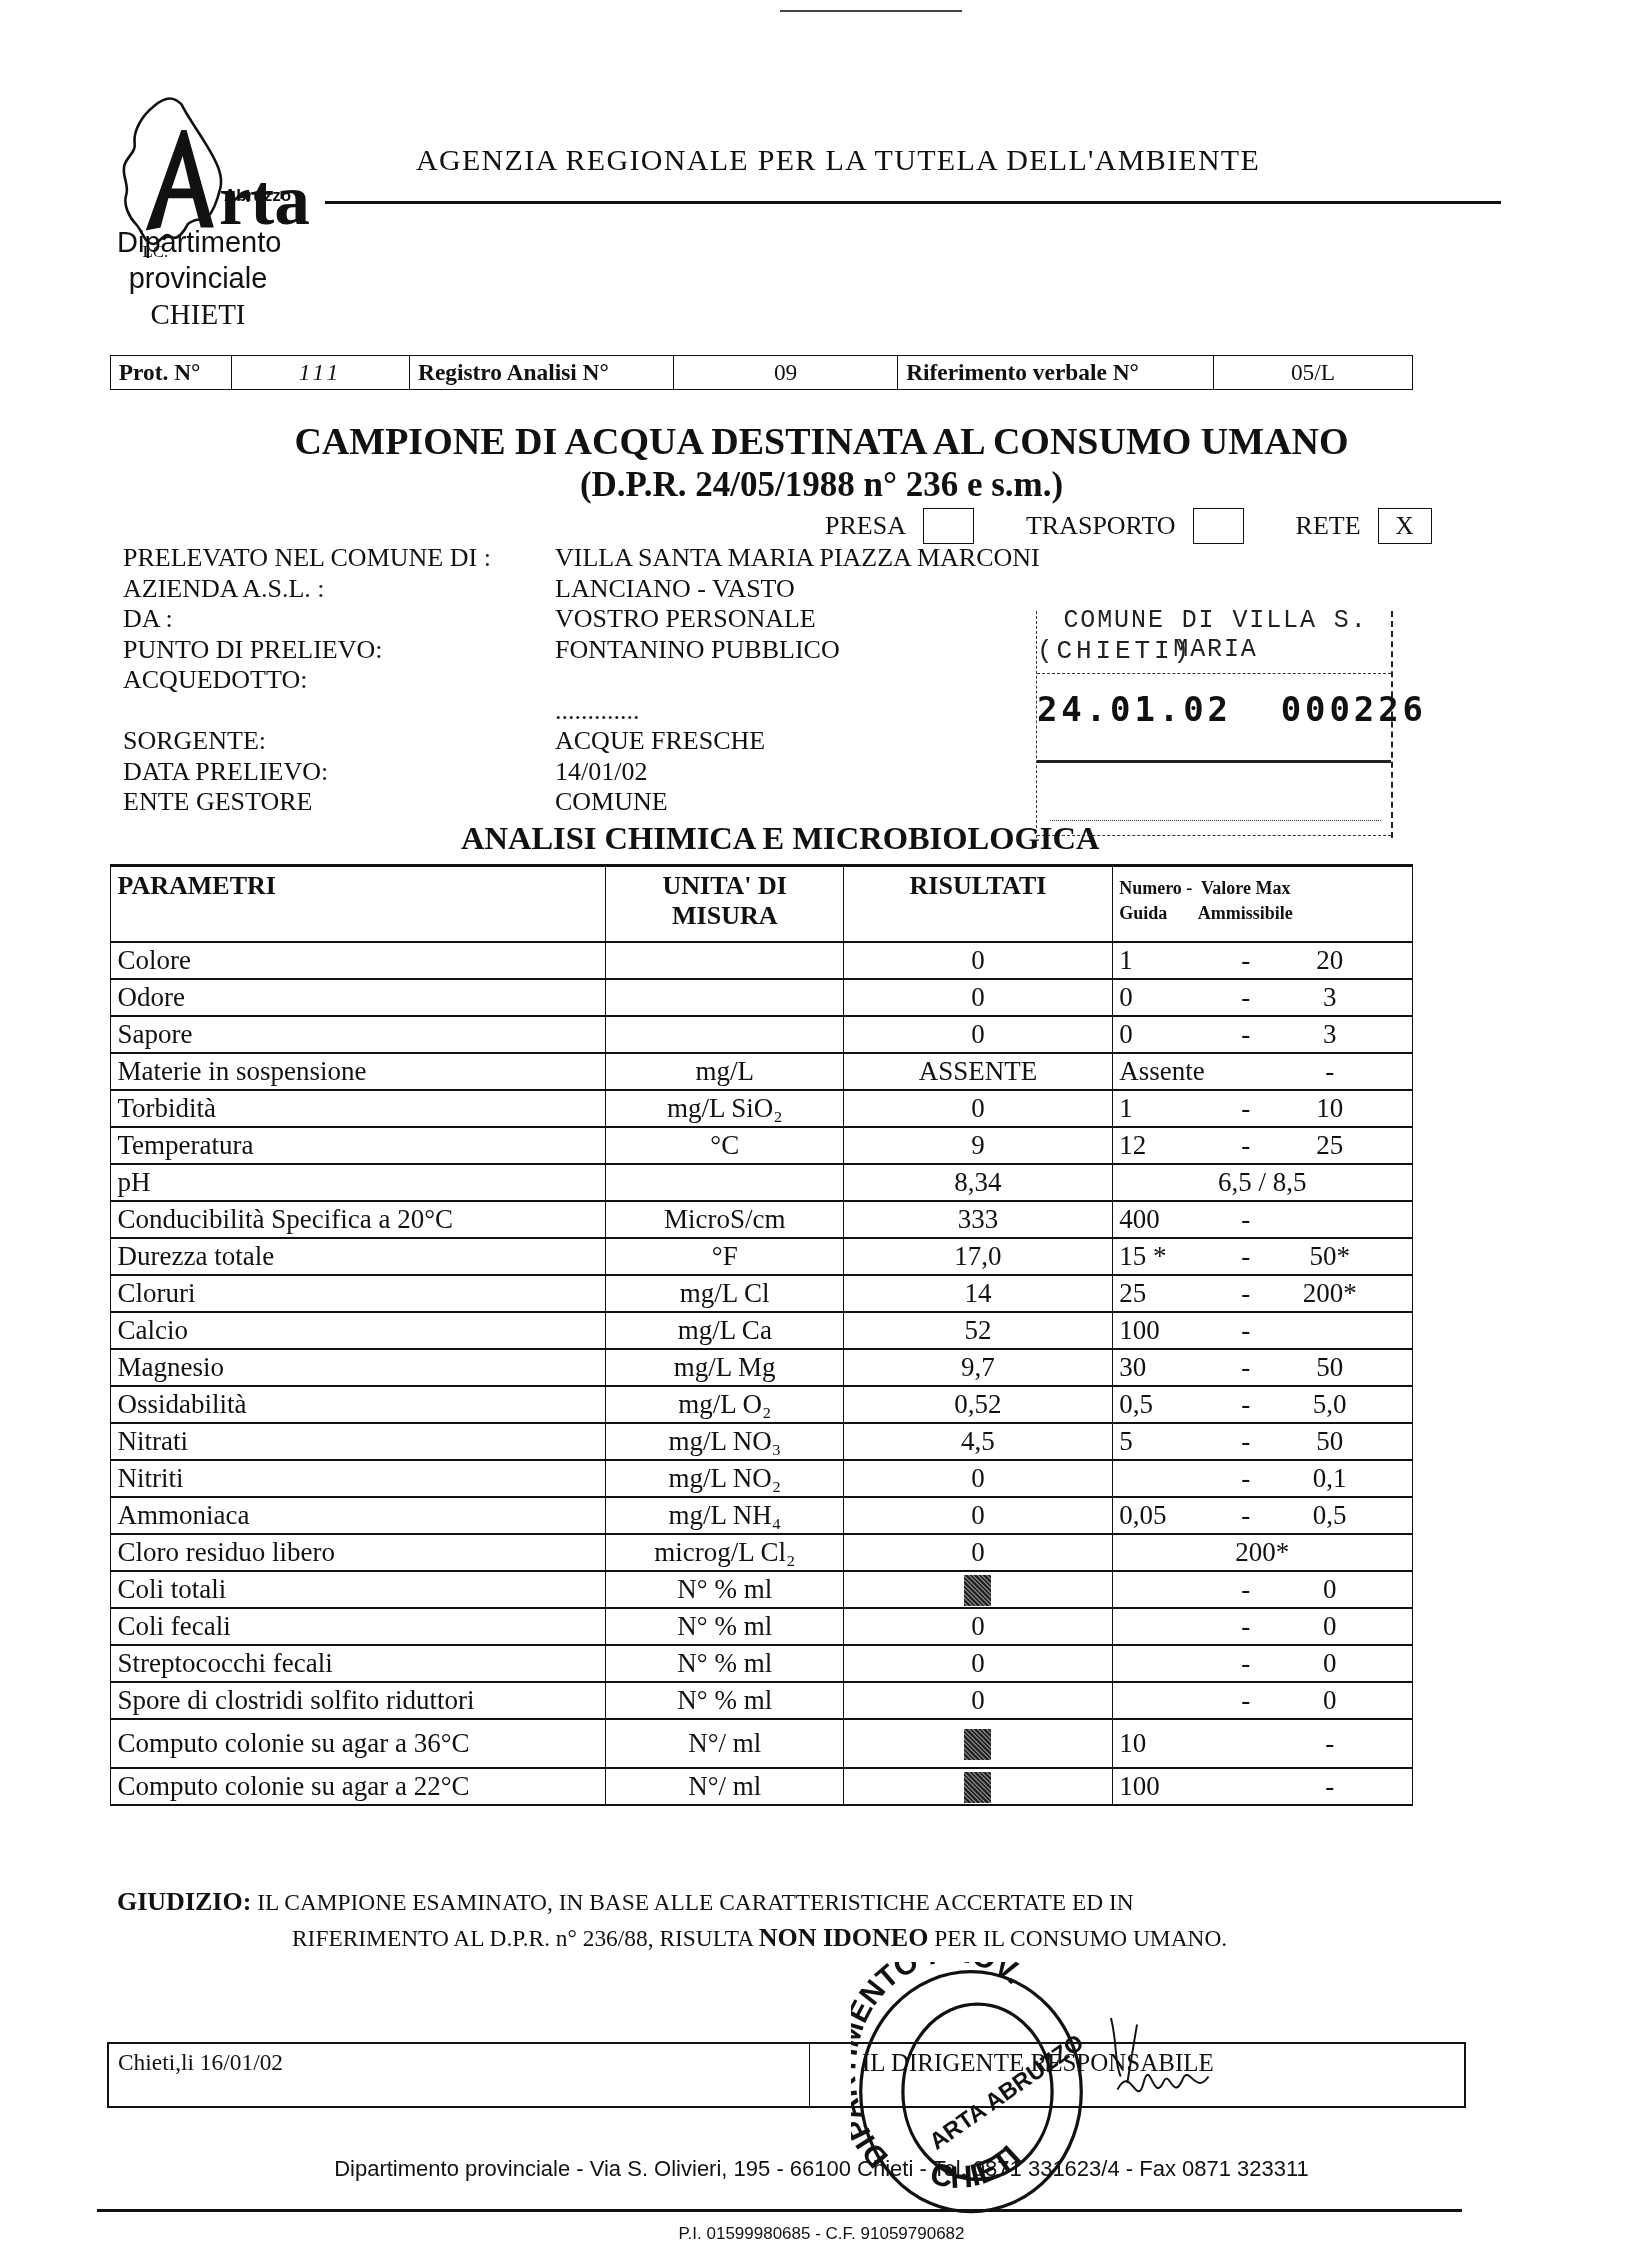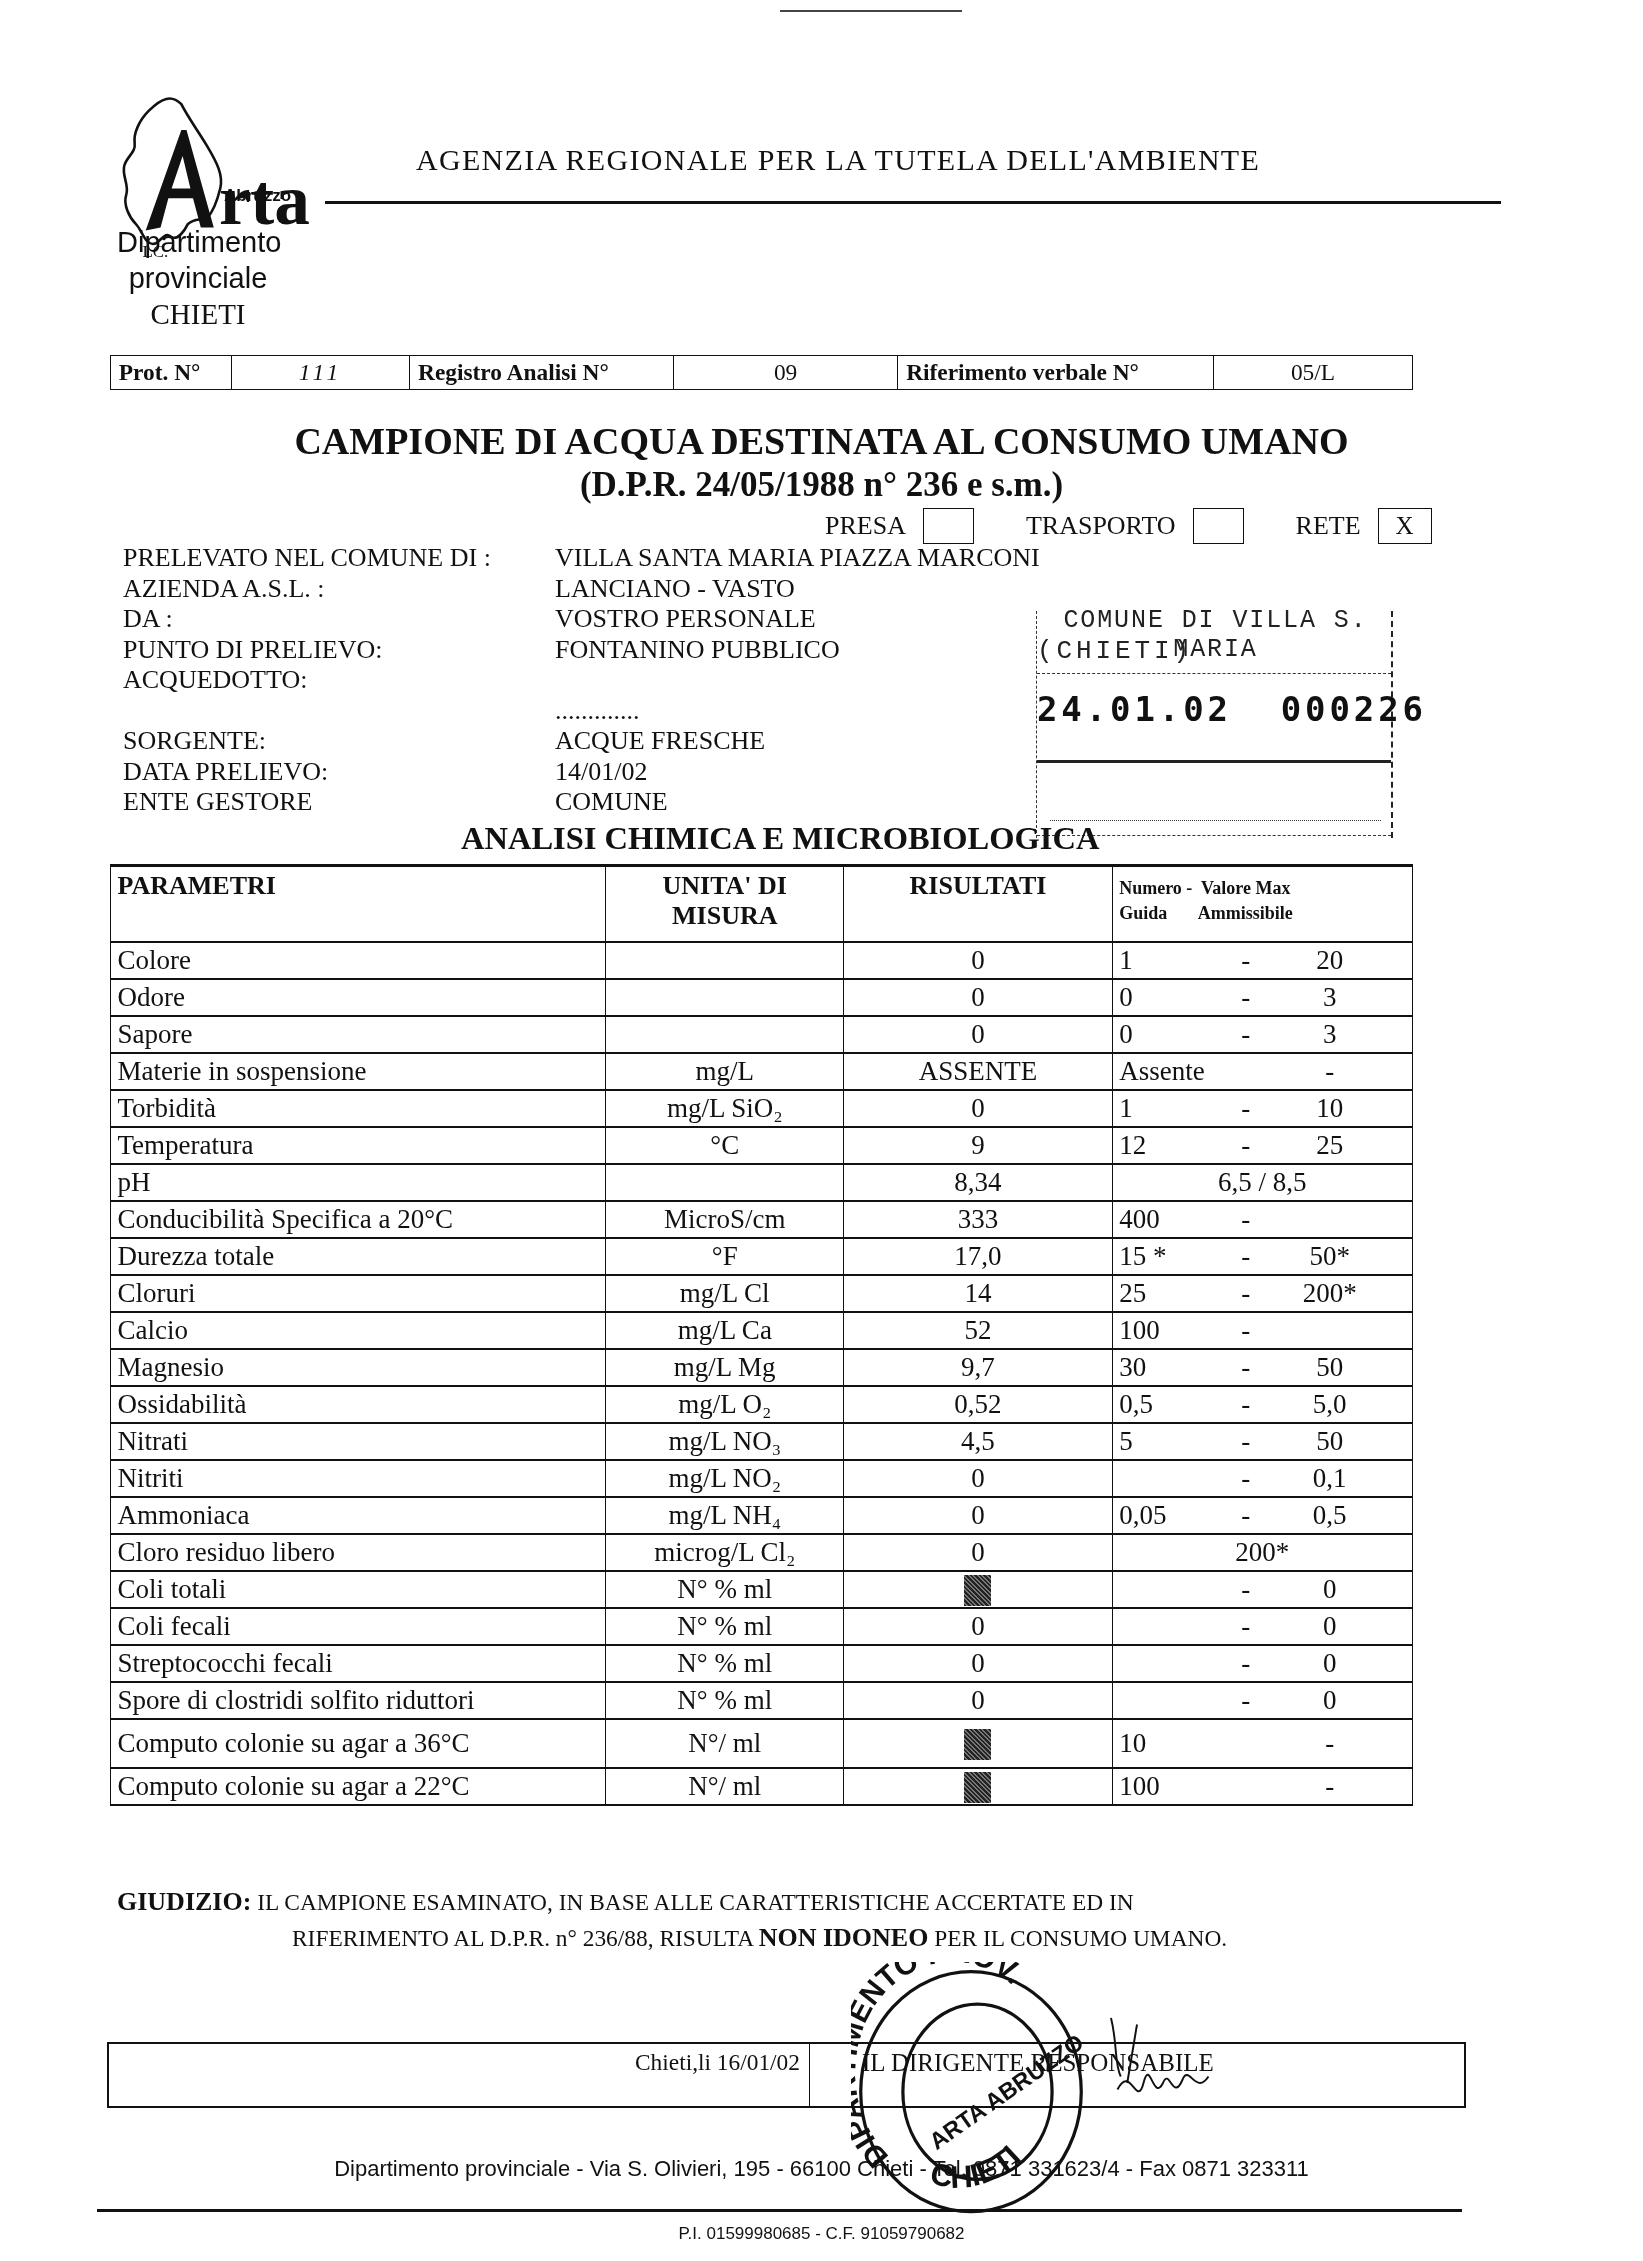"Chieti,li 16/01/02" .sign .left { text-align: right -> none }
